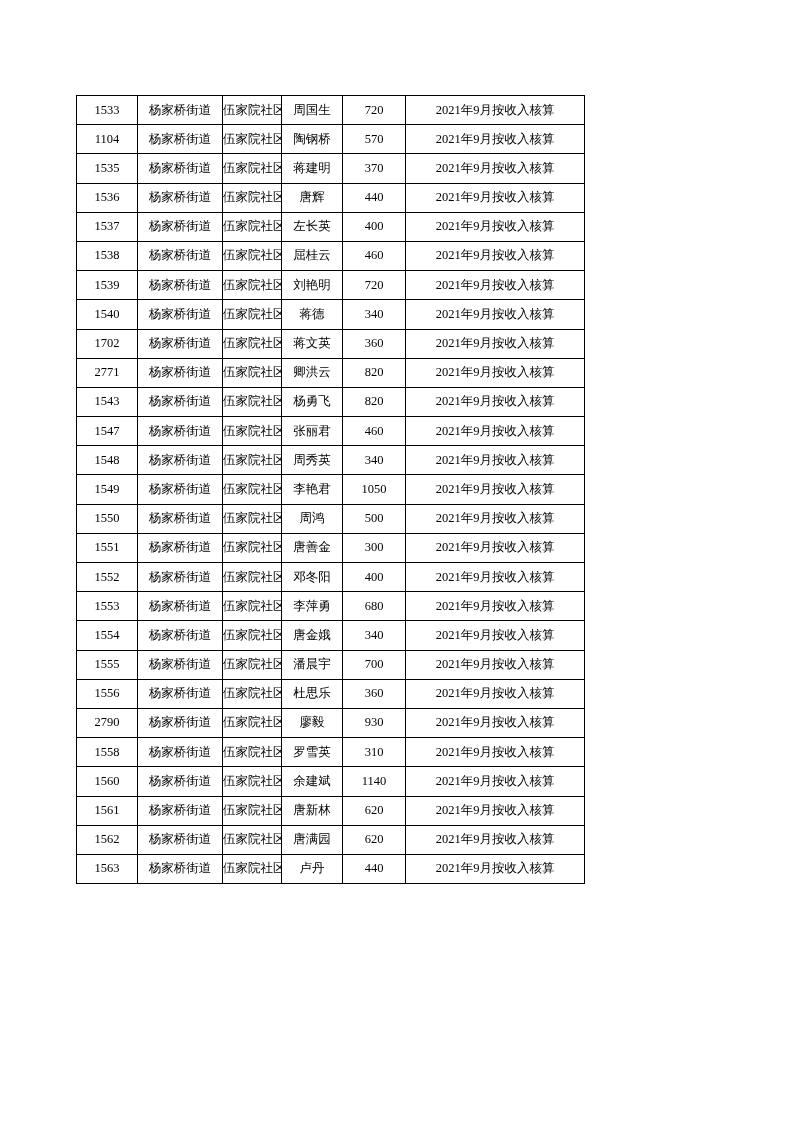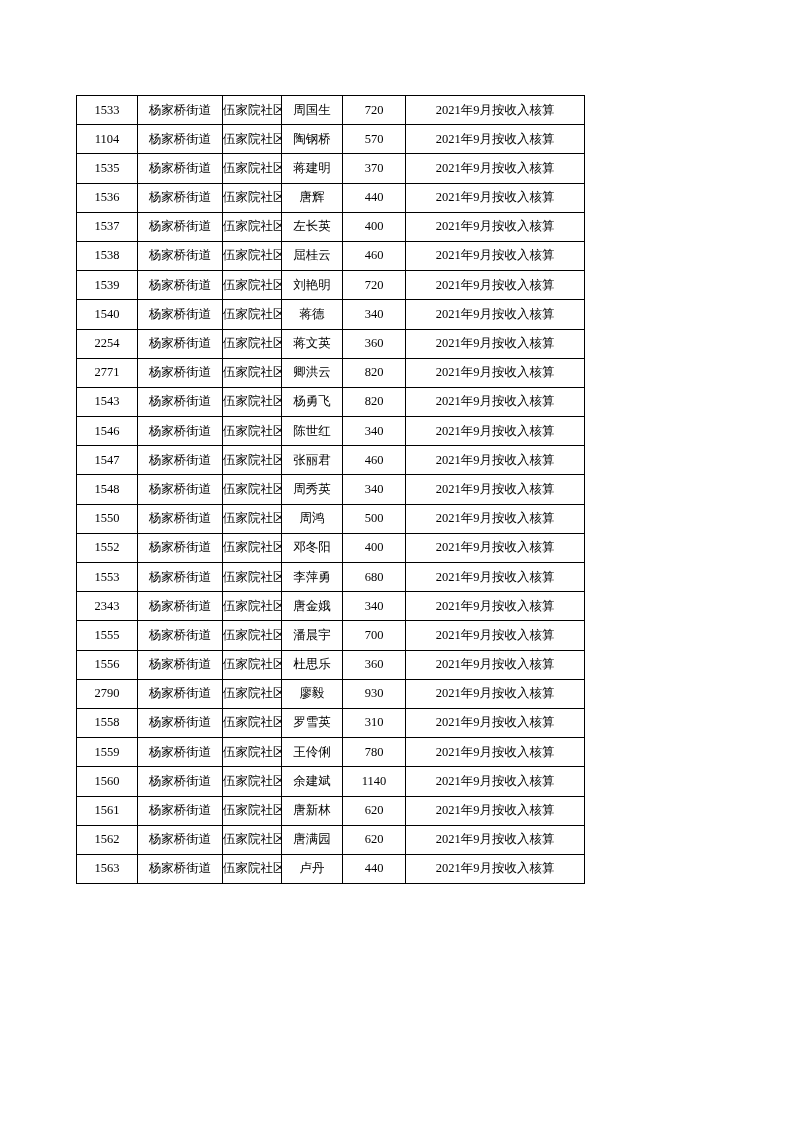"2254" td.cell-id { text: 2254 -> 1702 }
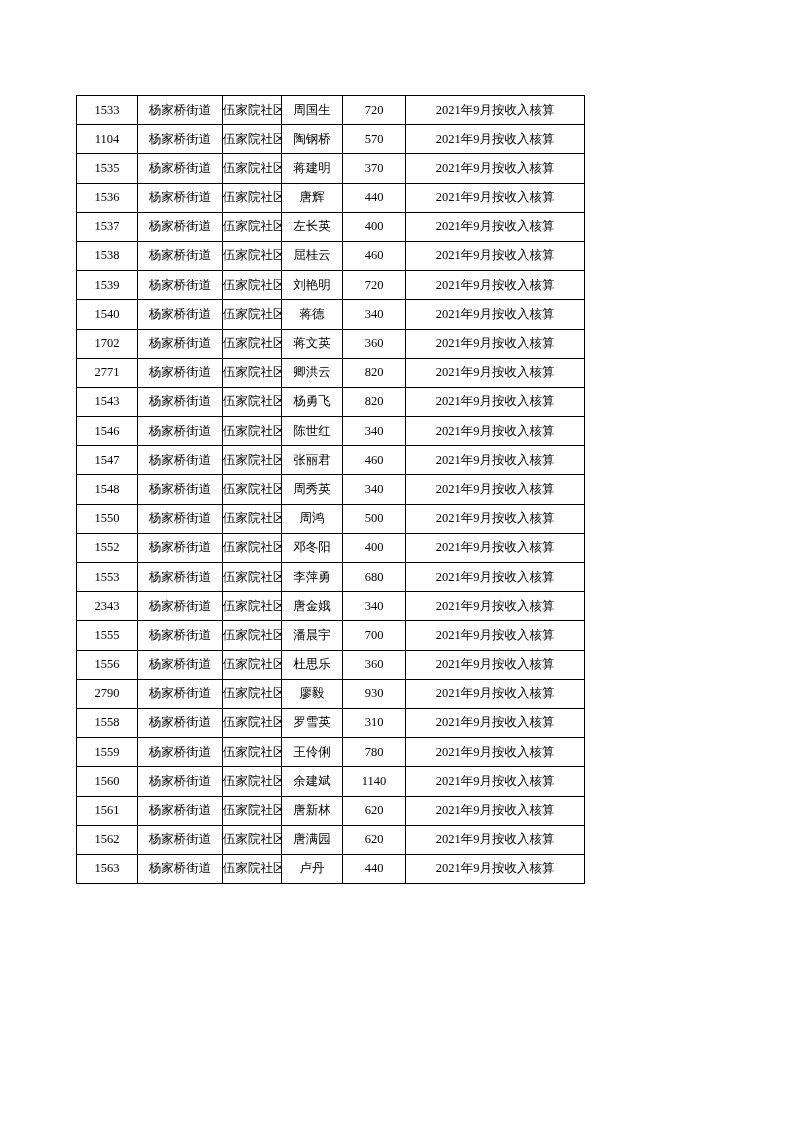"1546" tr { html: <tr> <td>1546</td> <td>杨家桥街道</td> <td> <span>伍家院社区</span> </td> <td>陈世红</td> <td>340</td> <td>2021年9月按收入核算</td> </tr> -> none }
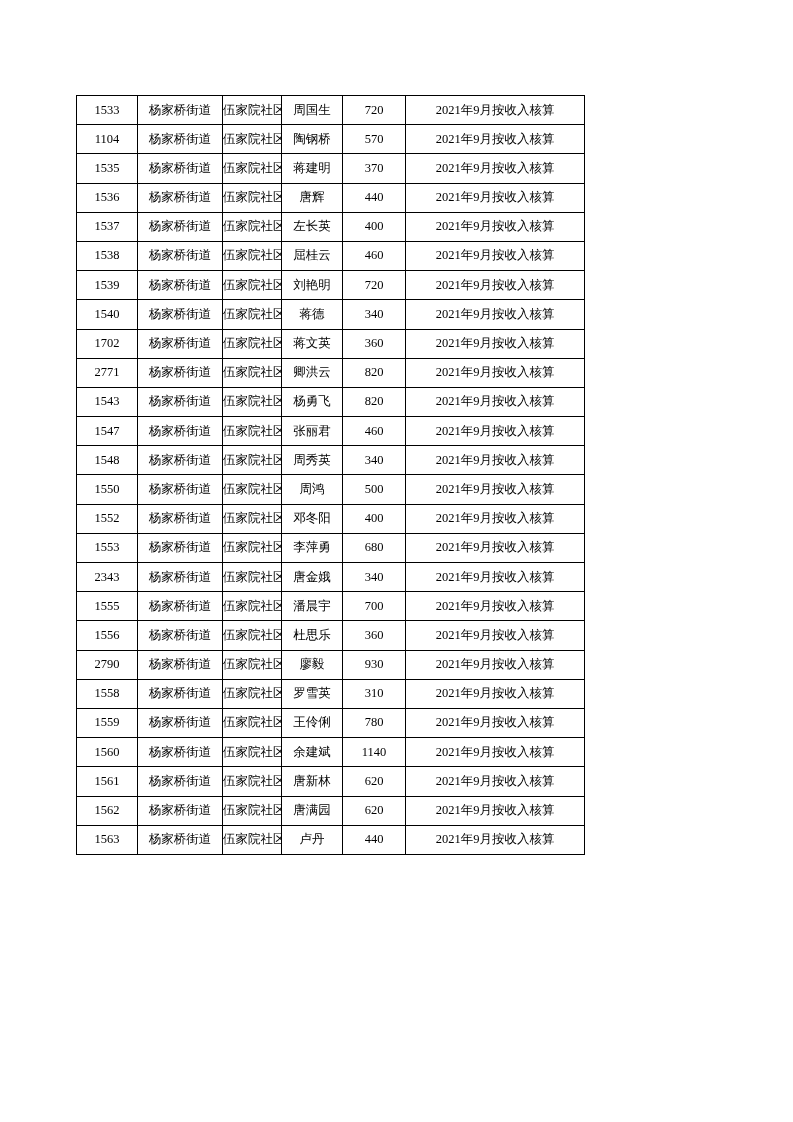"1549" tr { html: none -> <tr> <td>1549</td> <td>杨家桥街道</td> <td> <span>伍家院社区</span> </td> <td>李艳君</td> <td>1050</td> <td>2021年9月按收入核算</td> </tr> }
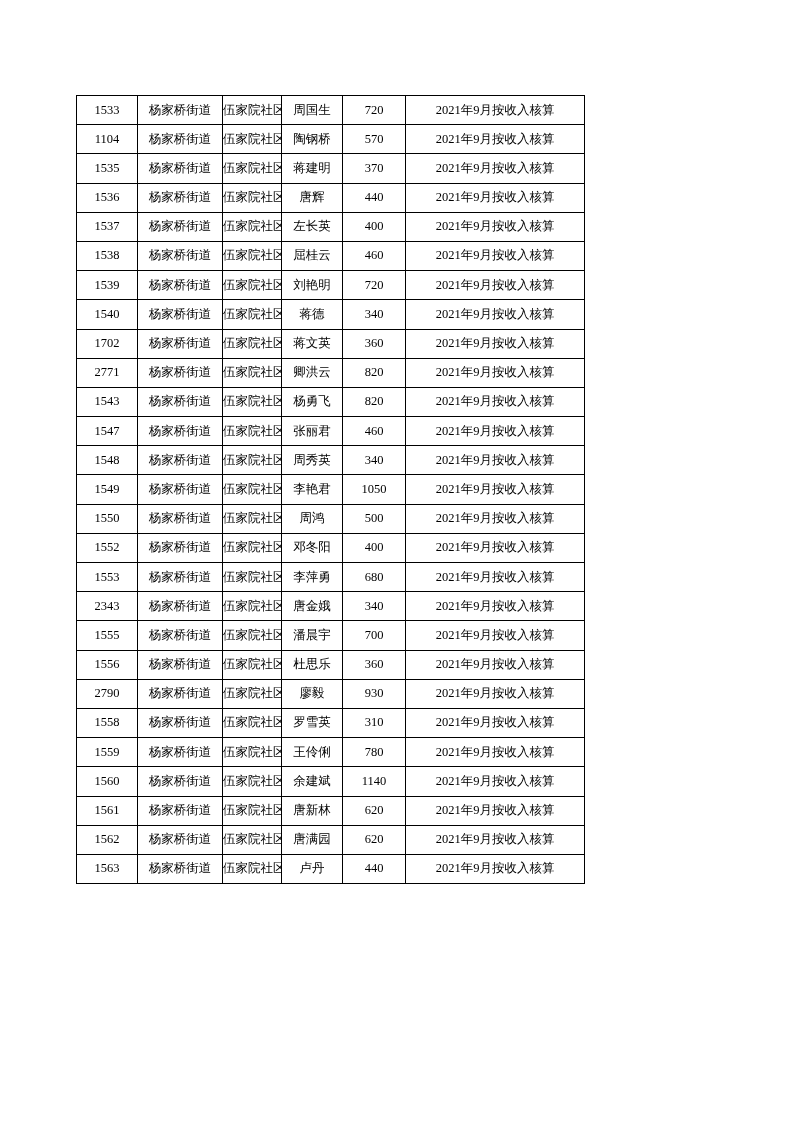"1551" tr { html: none -> <tr> <td>1551</td> <td>杨家桥街道</td> <td> <span>伍家院社区</span> </td> <td>唐善金</td> <td>300</td> <td>2021年9月按收入核算</td> </tr> }
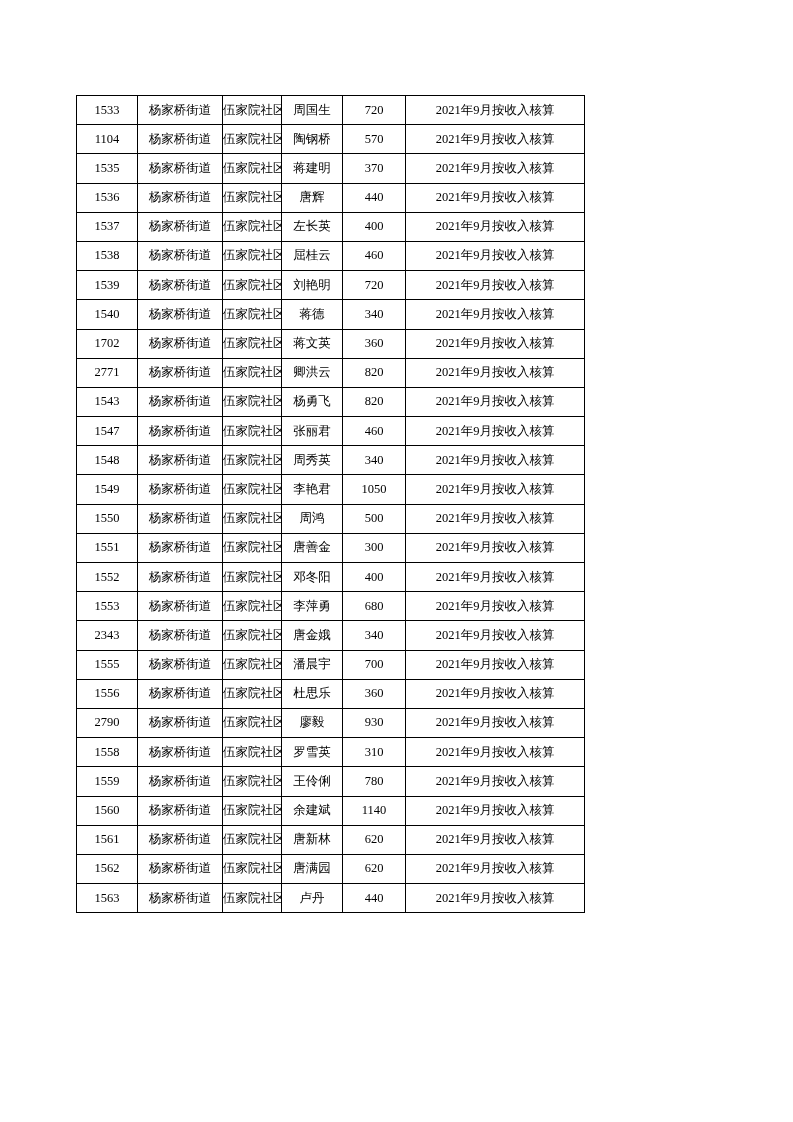"2343" td.cell-id { text: 2343 -> 1554 }
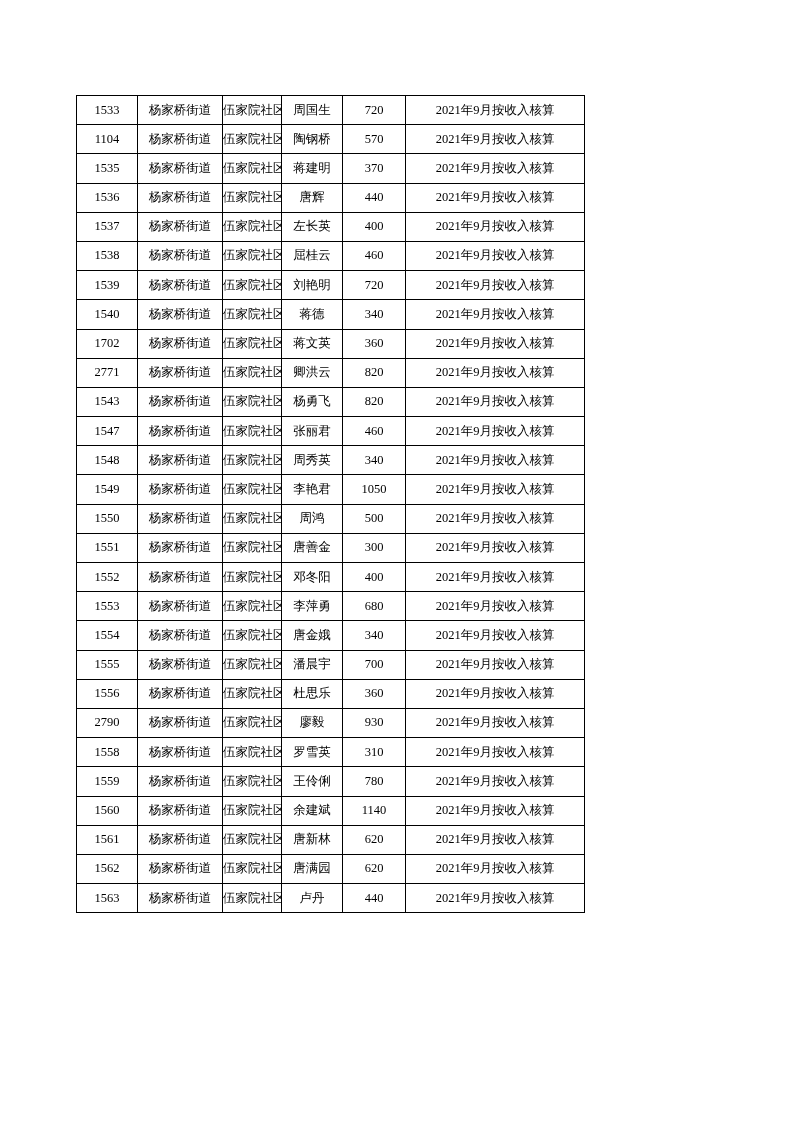"1559" tr { html: <tr> <td>1559</td> <td>杨家桥街道</td> <td> <span>伍家院社区</span> </td> <td>王伶俐</td> <td>780</td> <td>2021年9月按收入核算</td> </tr> -> none }
